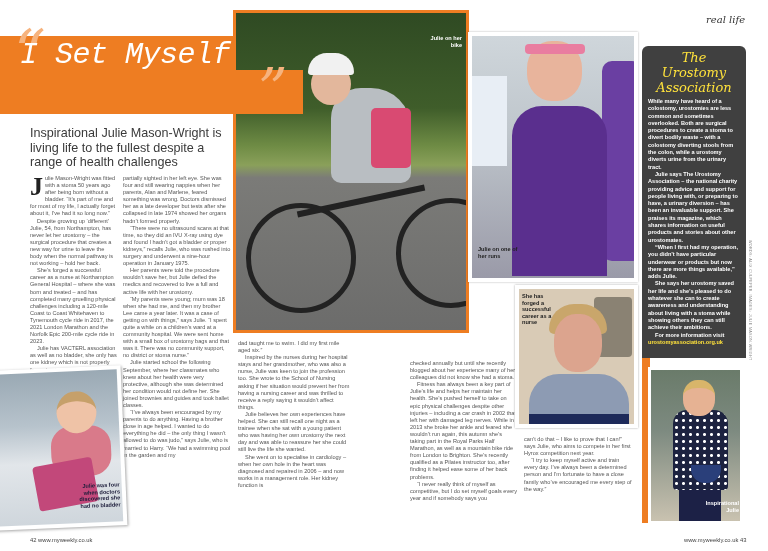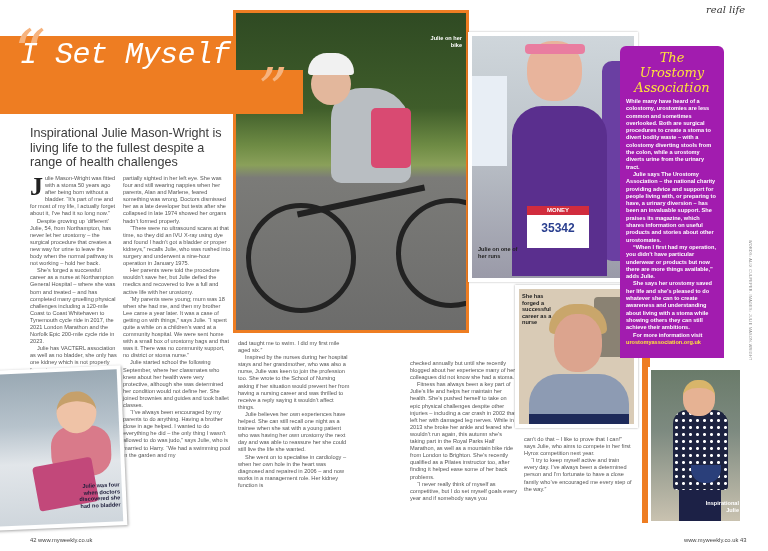"real life" .section-label { top: 4px -> 14px }
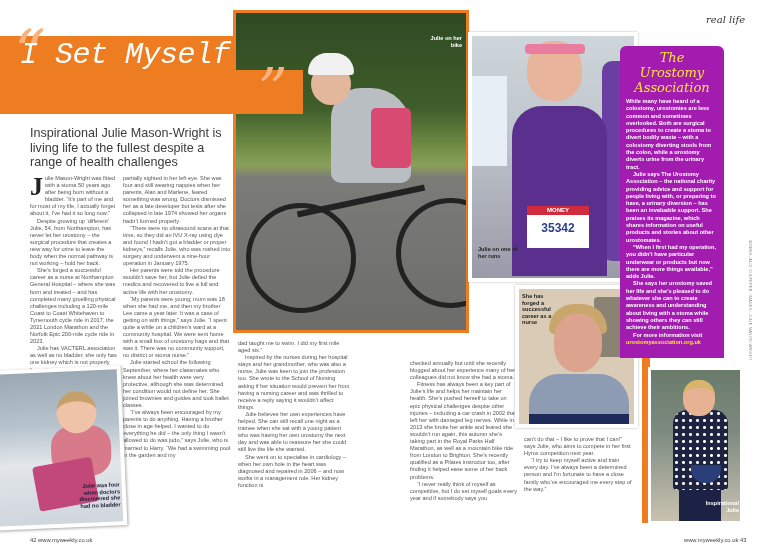"The Urostomy Association" .sidebar { background: #a21caf -> #404040; left: 620px -> 642px }
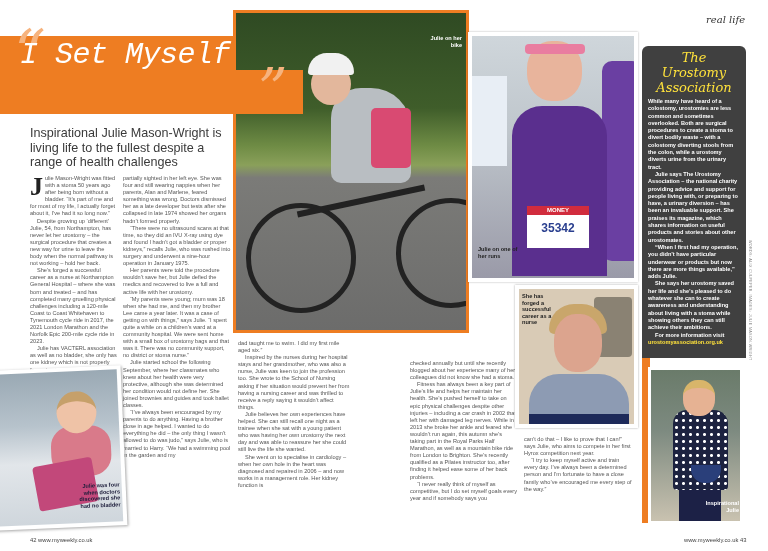"35342" div.abs { html: <div> <div>MONEY</div> <div>35342</div> </div> -> none }
